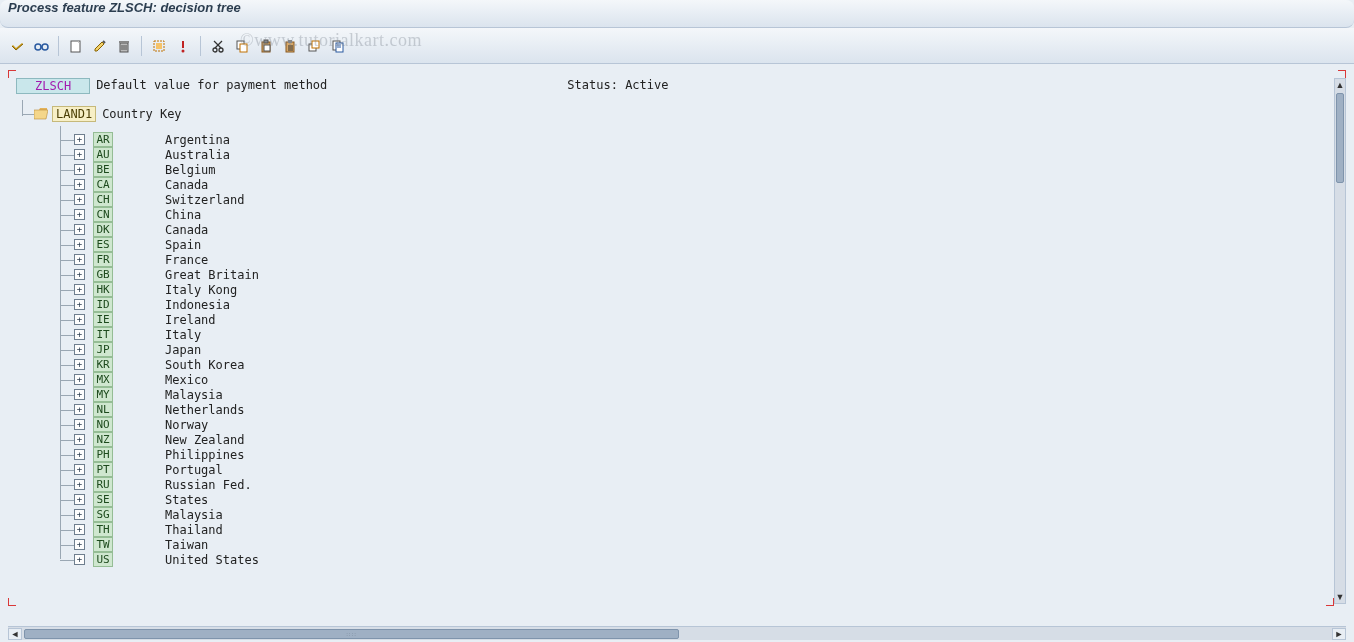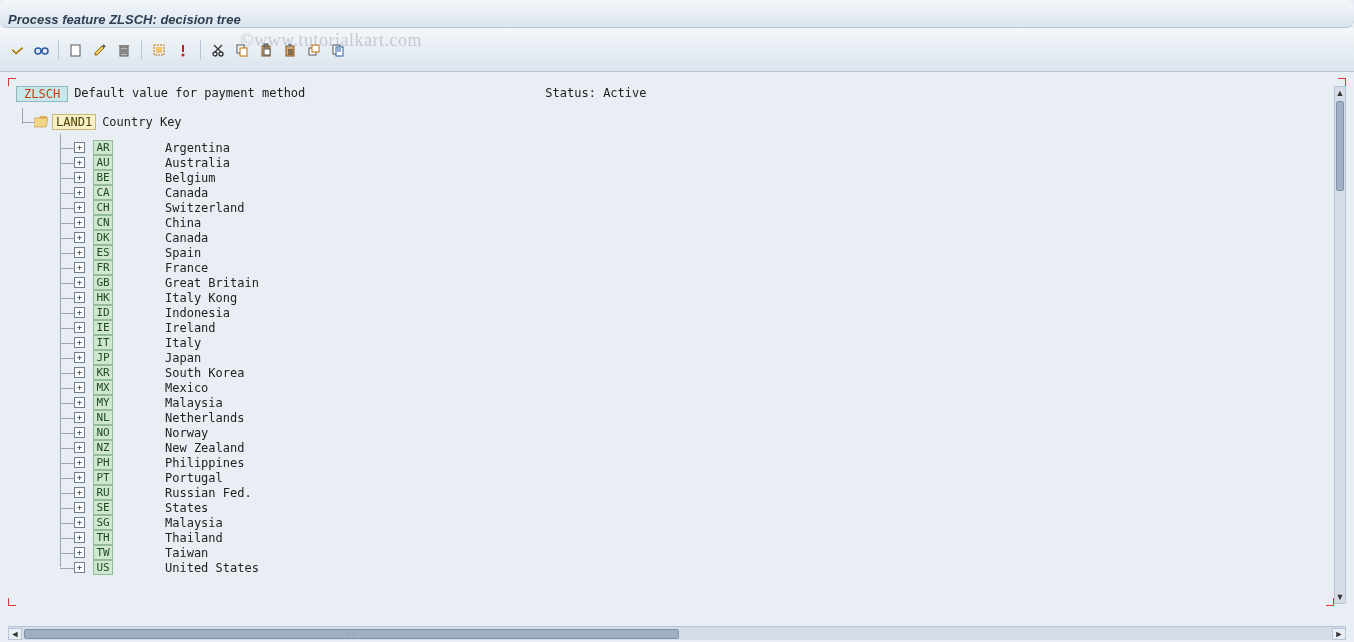"Process feature ZLSCH: decision tree" .titlebar { align-items: flex-end -> flex-start }
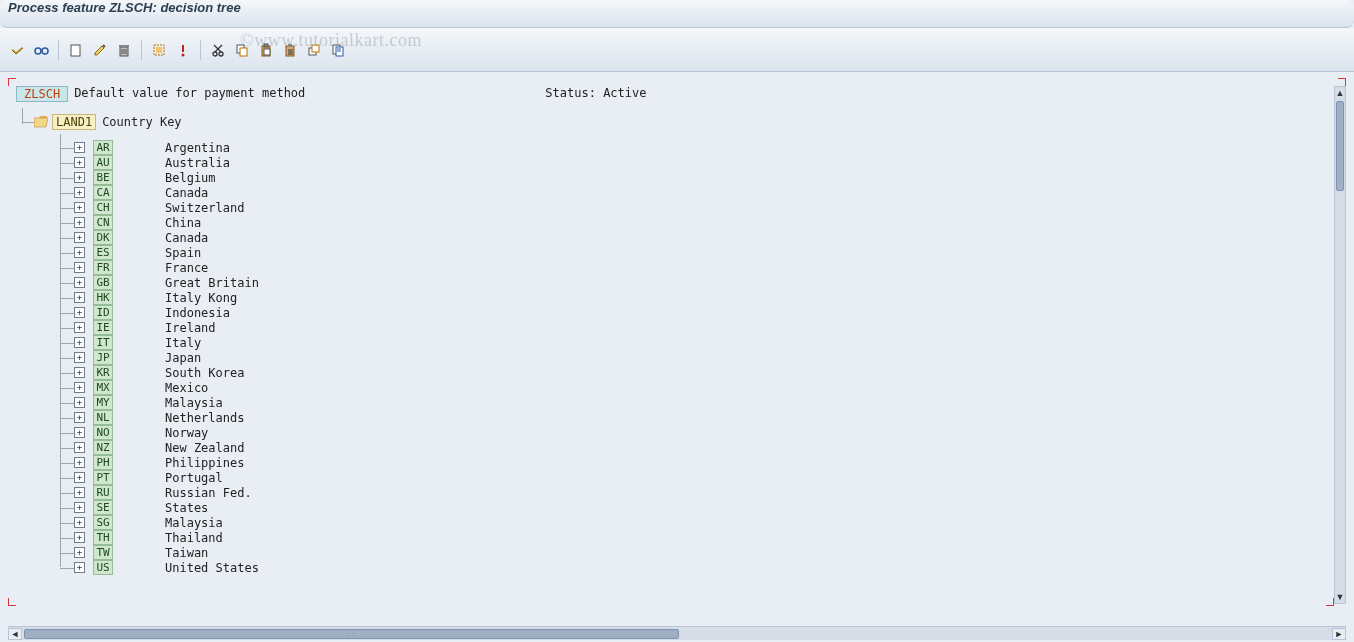"©www.tutorialkart.com" .toolbar { height: 44px -> 36px }
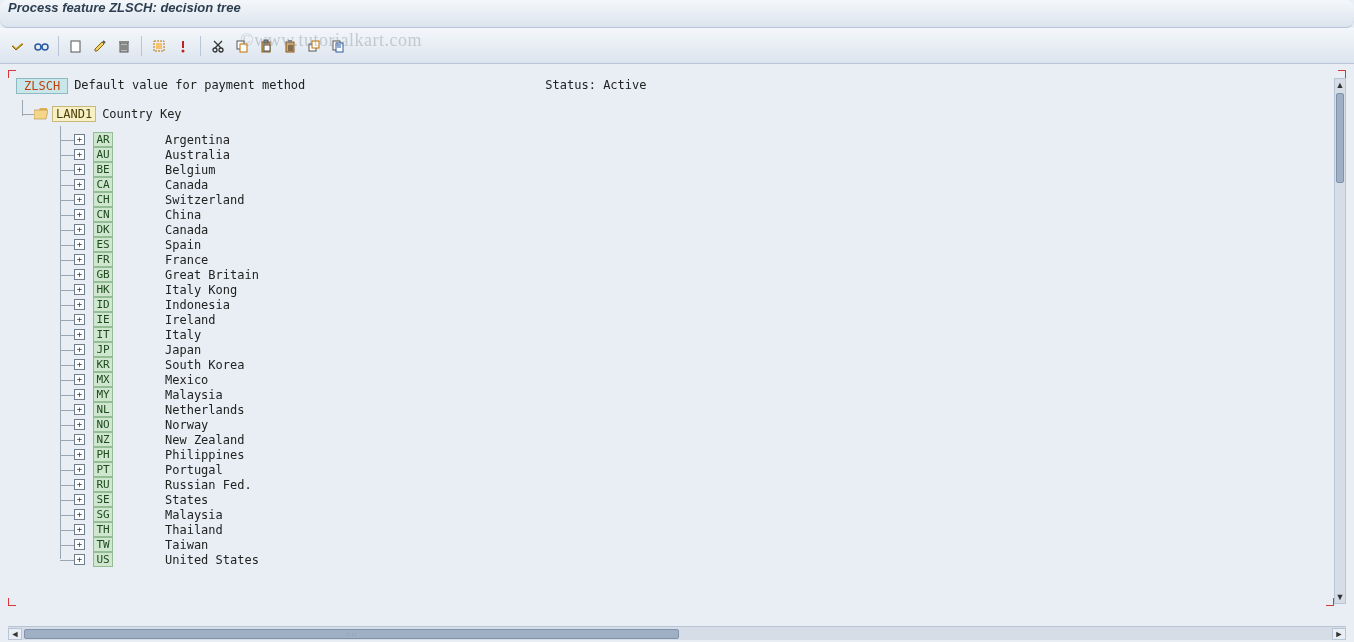"ZLSCH" .code-box { color: #c2410c -> #a21caf; padding: 0 7px -> 0 18px }
